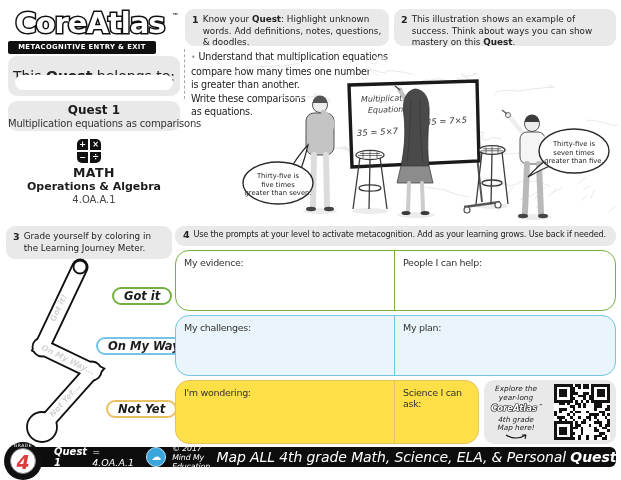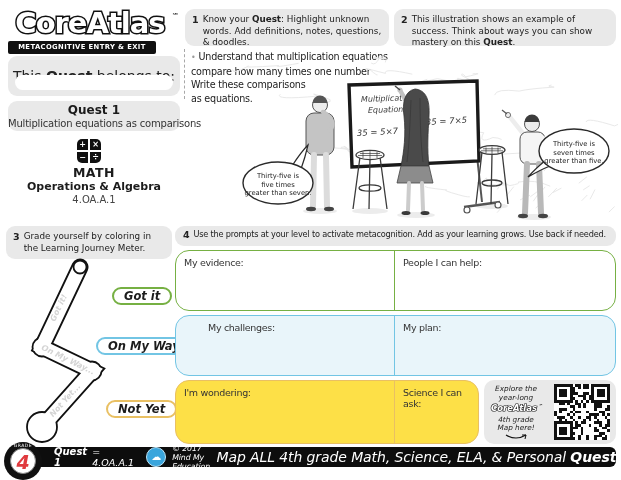"is greater than another." div { html: none -> <div>is greater than another.</div> }
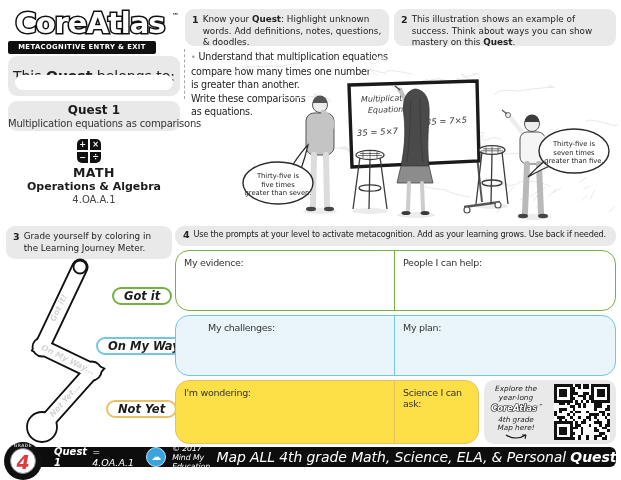"My challenges:" div.cell { padding-left: 24px -> none }
